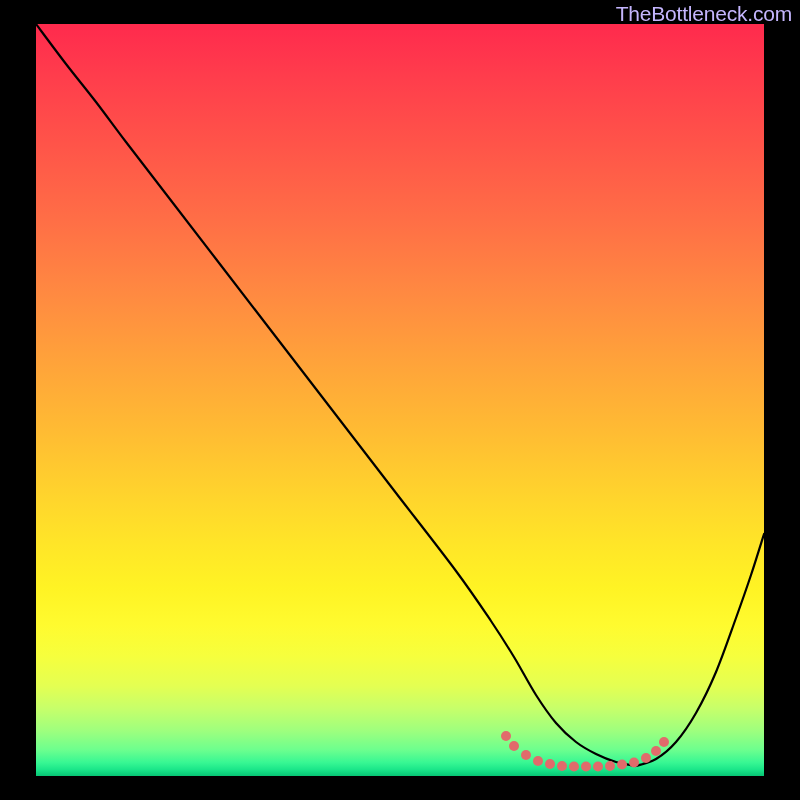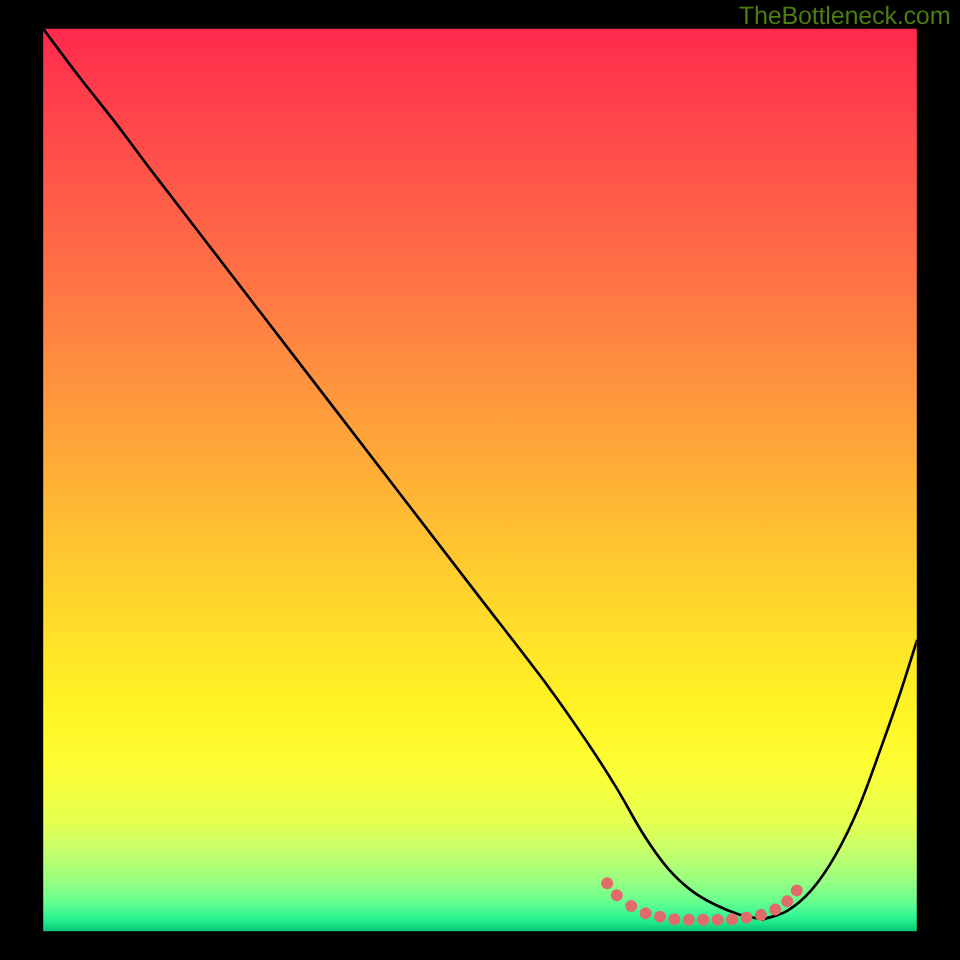"TheBottleneck.com" .watermark { color: #4d7c0f -> #c4b5fd }
